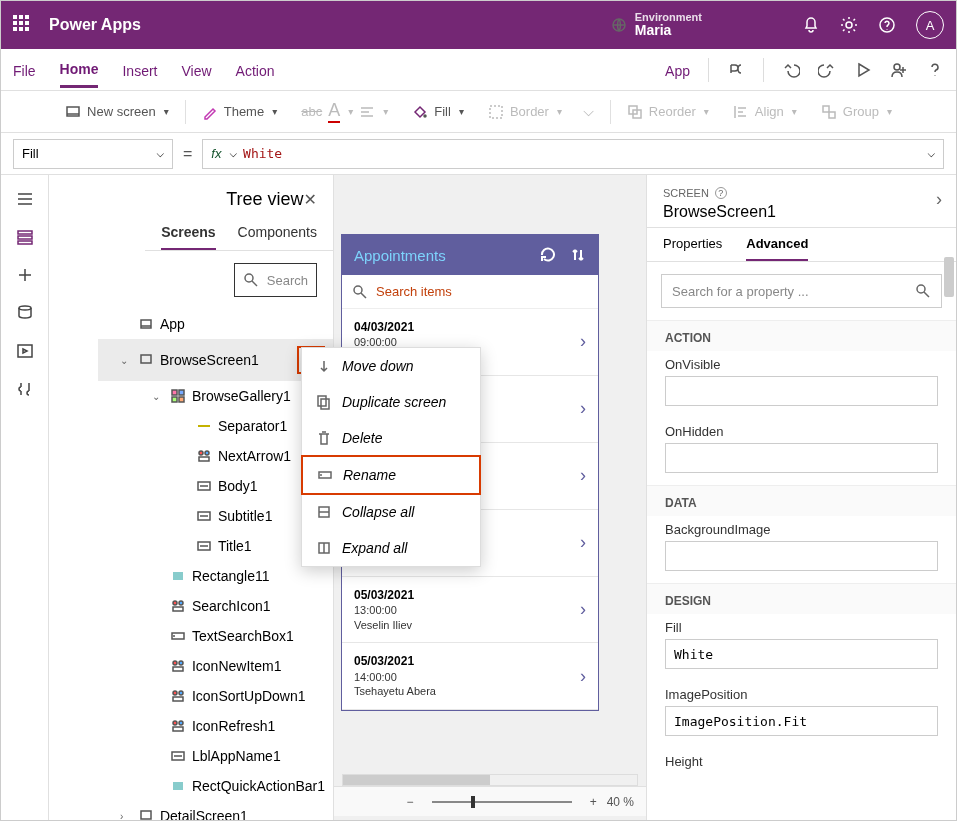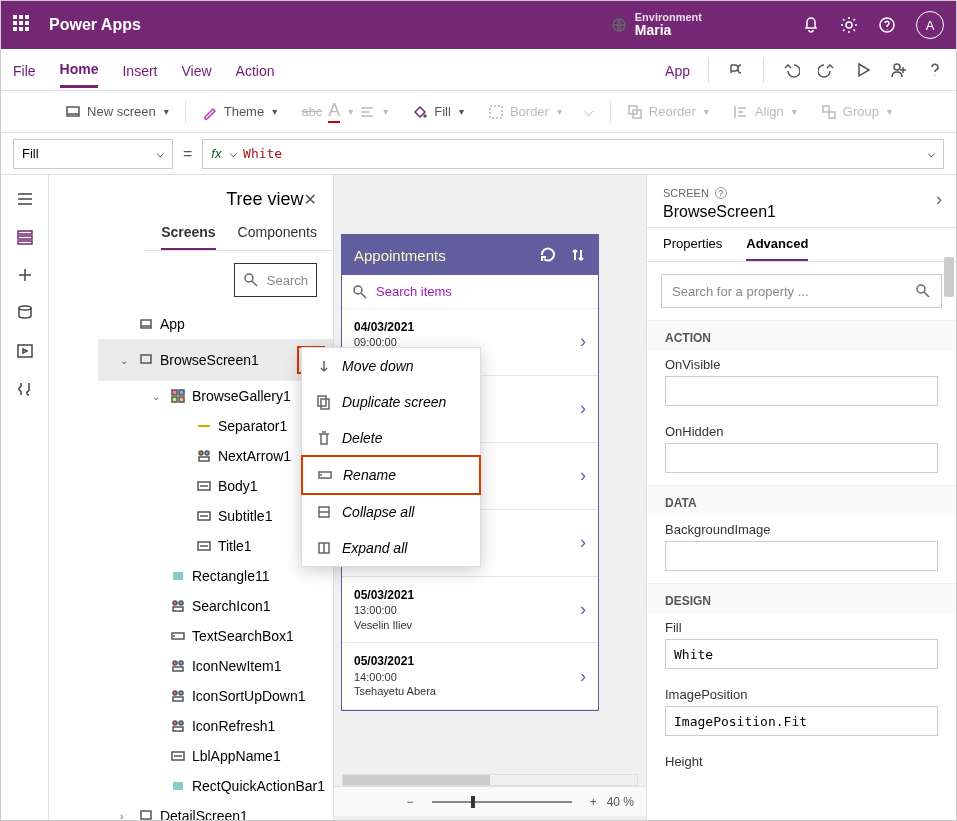"Appointments" .phone-header { color: #fef9c3 -> #7dd3fc }
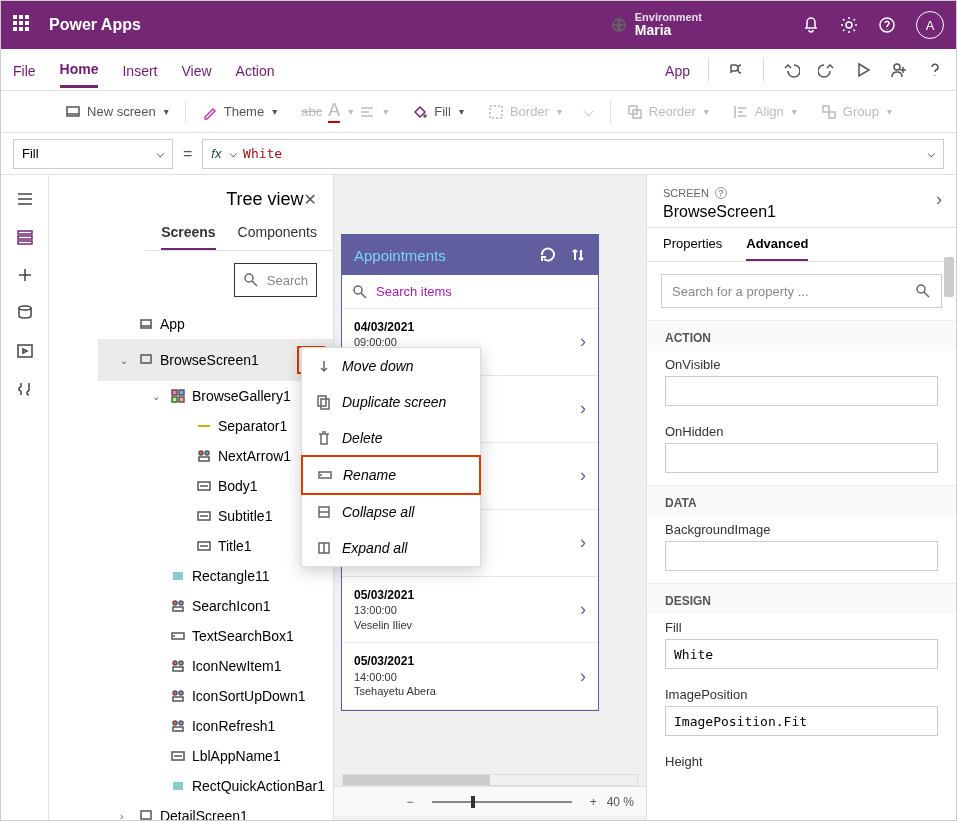"Search items" .phone-search { color: #a21caf -> #c2410c }
